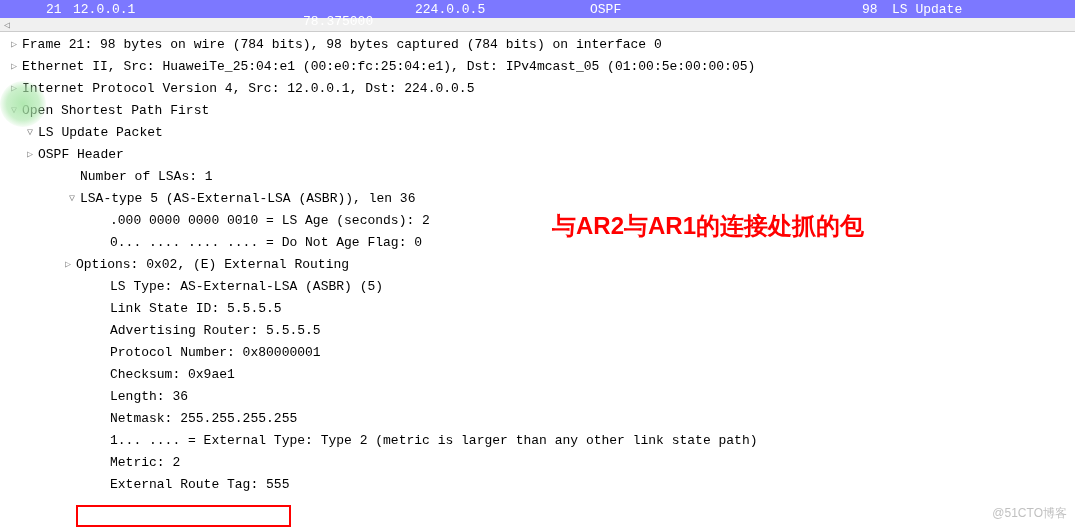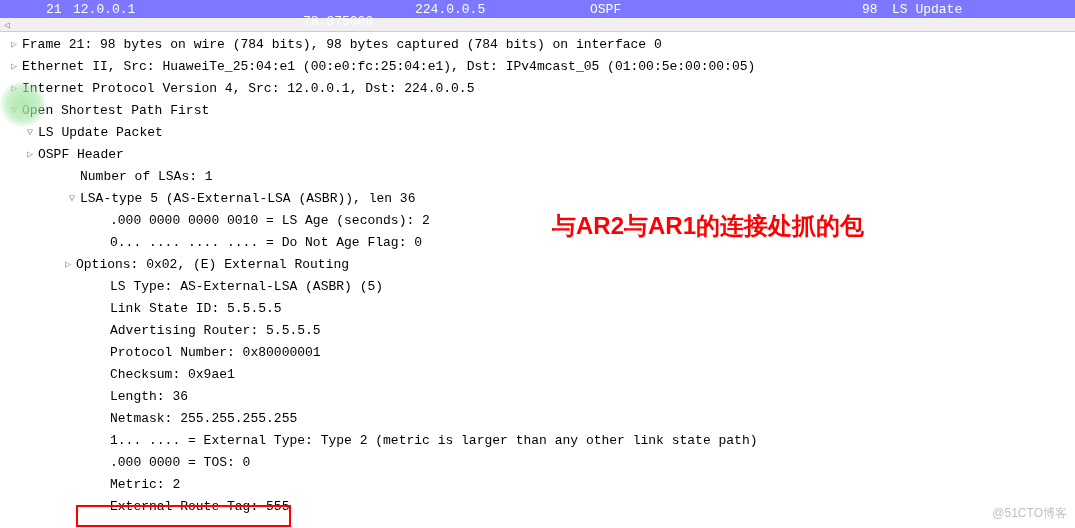".000 0000 = TOS: 0" div.tree-row { html: <div> <span>.000 0000 = TOS: 0</span> </div> -> none }
